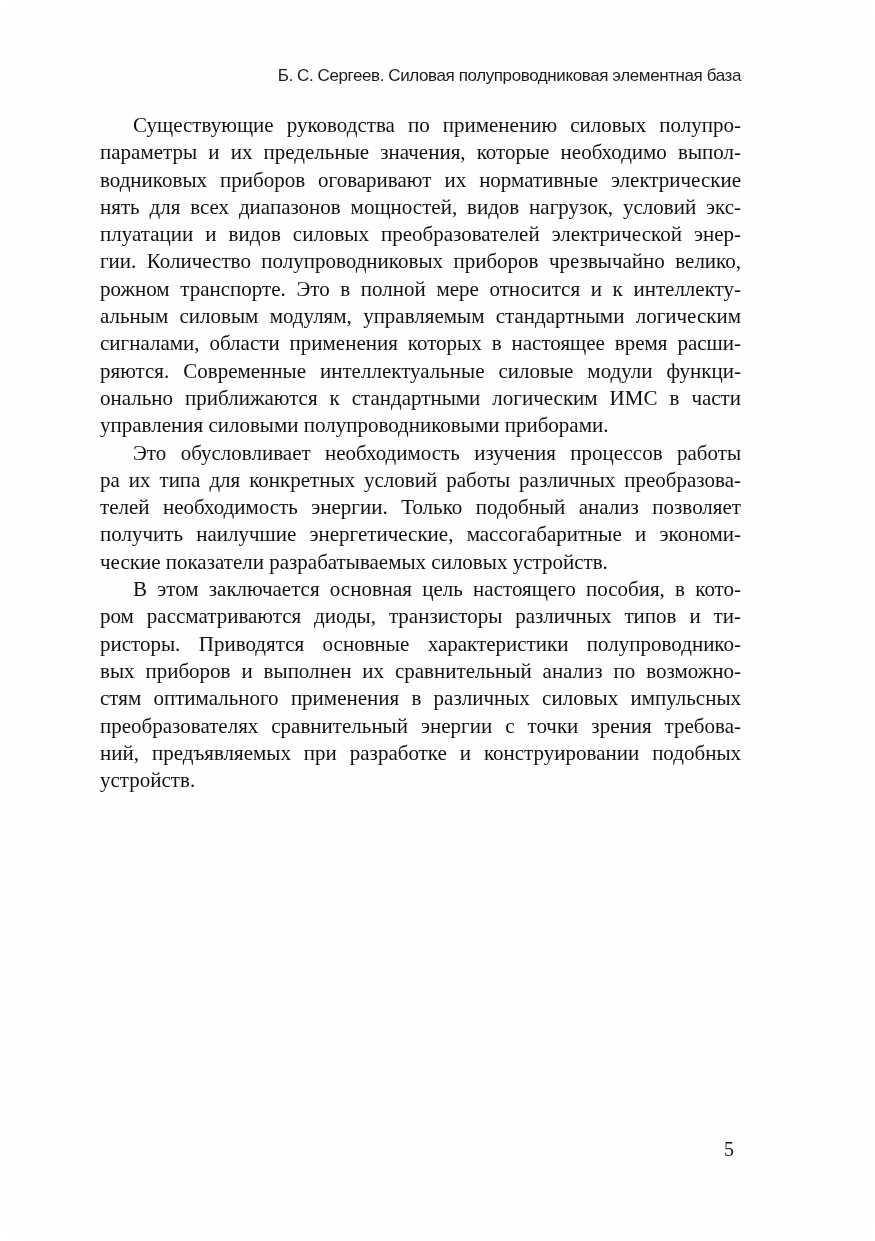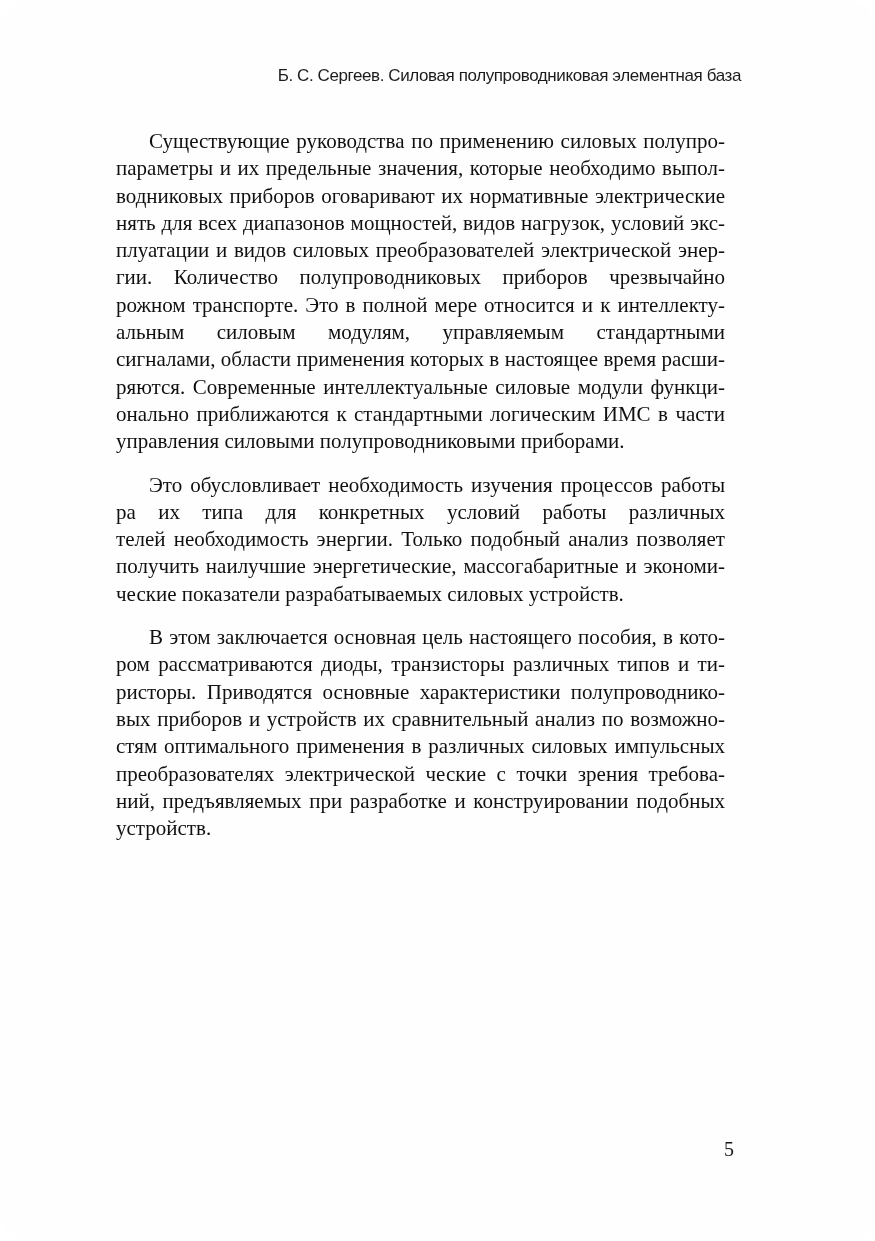"Существующие руководства по применению" .paragraph { margin: 16px -> 0 }
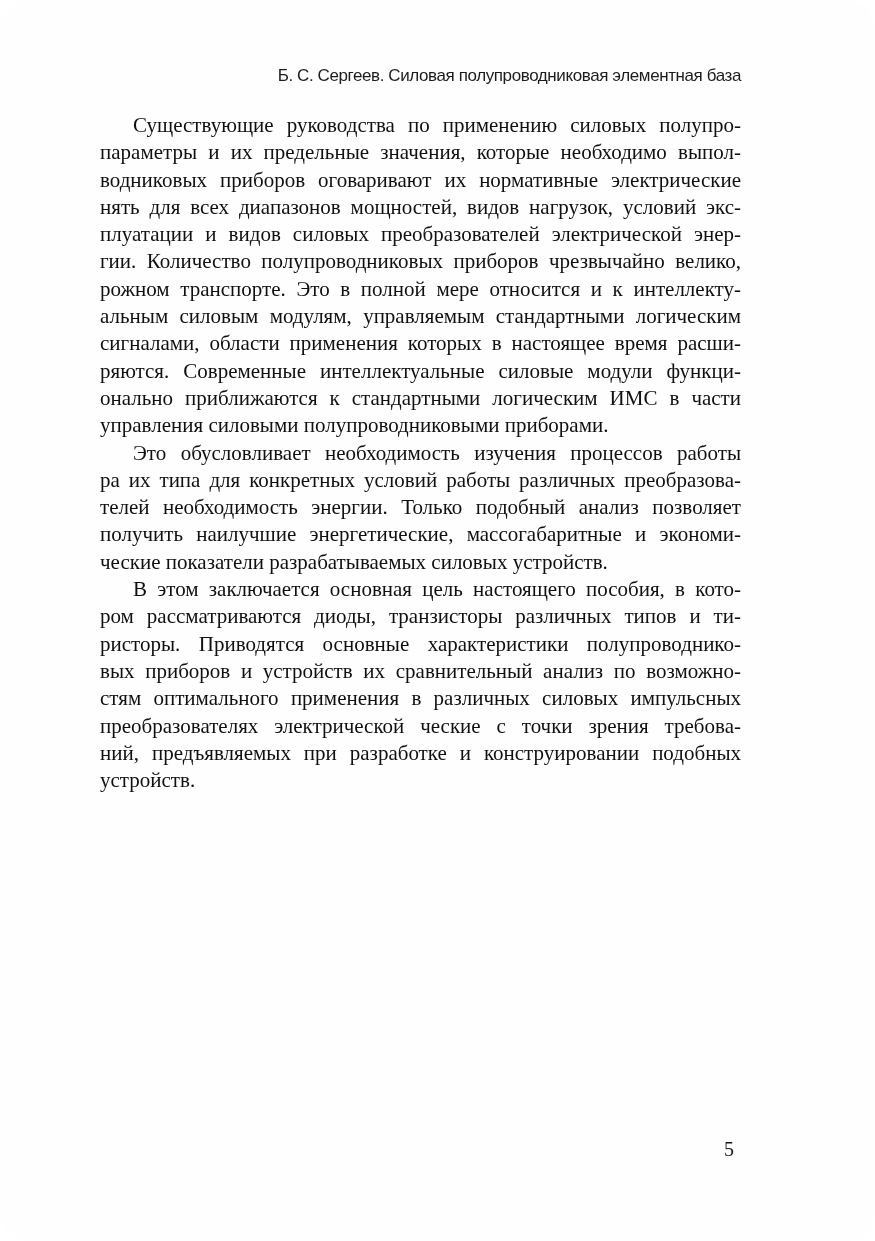"вых приборов и устройств их" div.line { text: устройств -> выполнен }
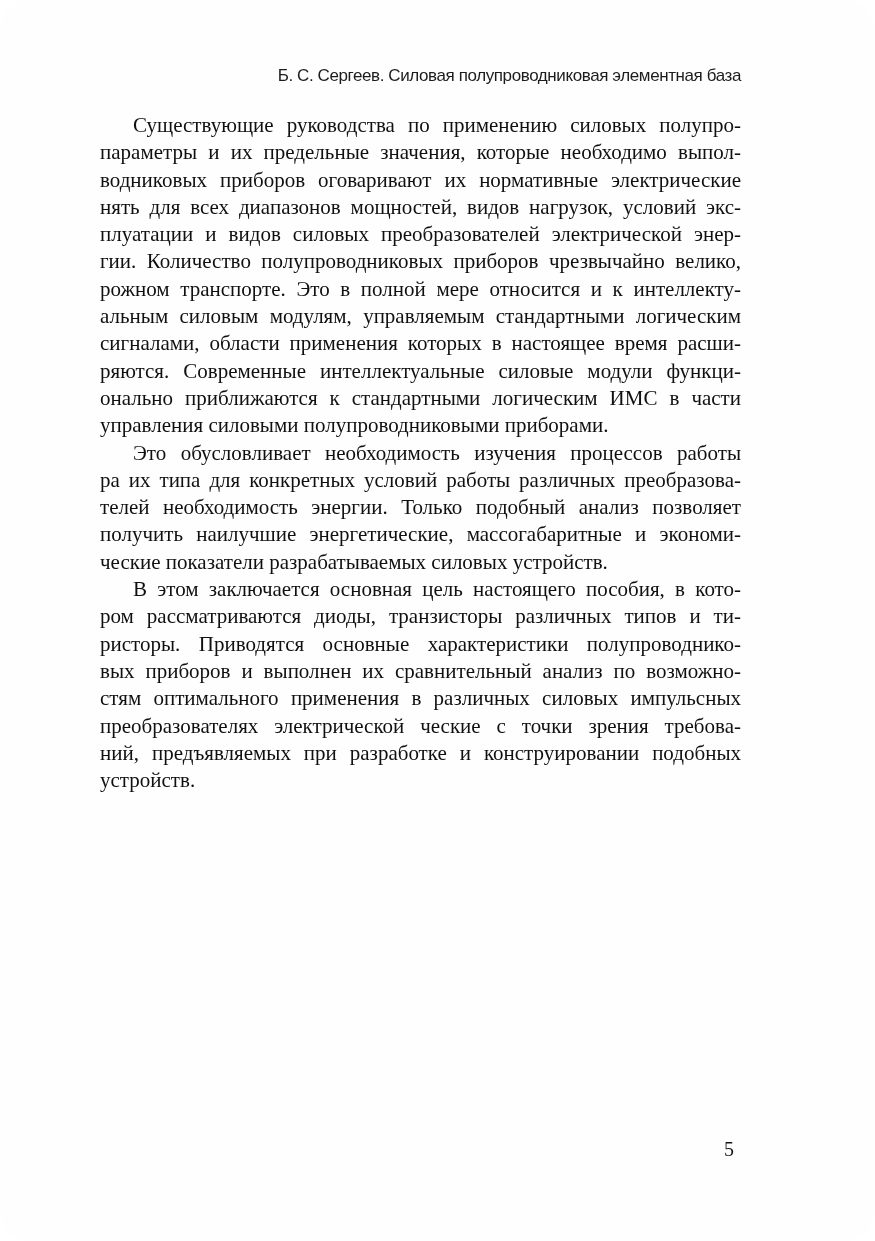"преобразователях электрической ческие с" div.line { text: электрической ческие -> сравнительный энергии }
